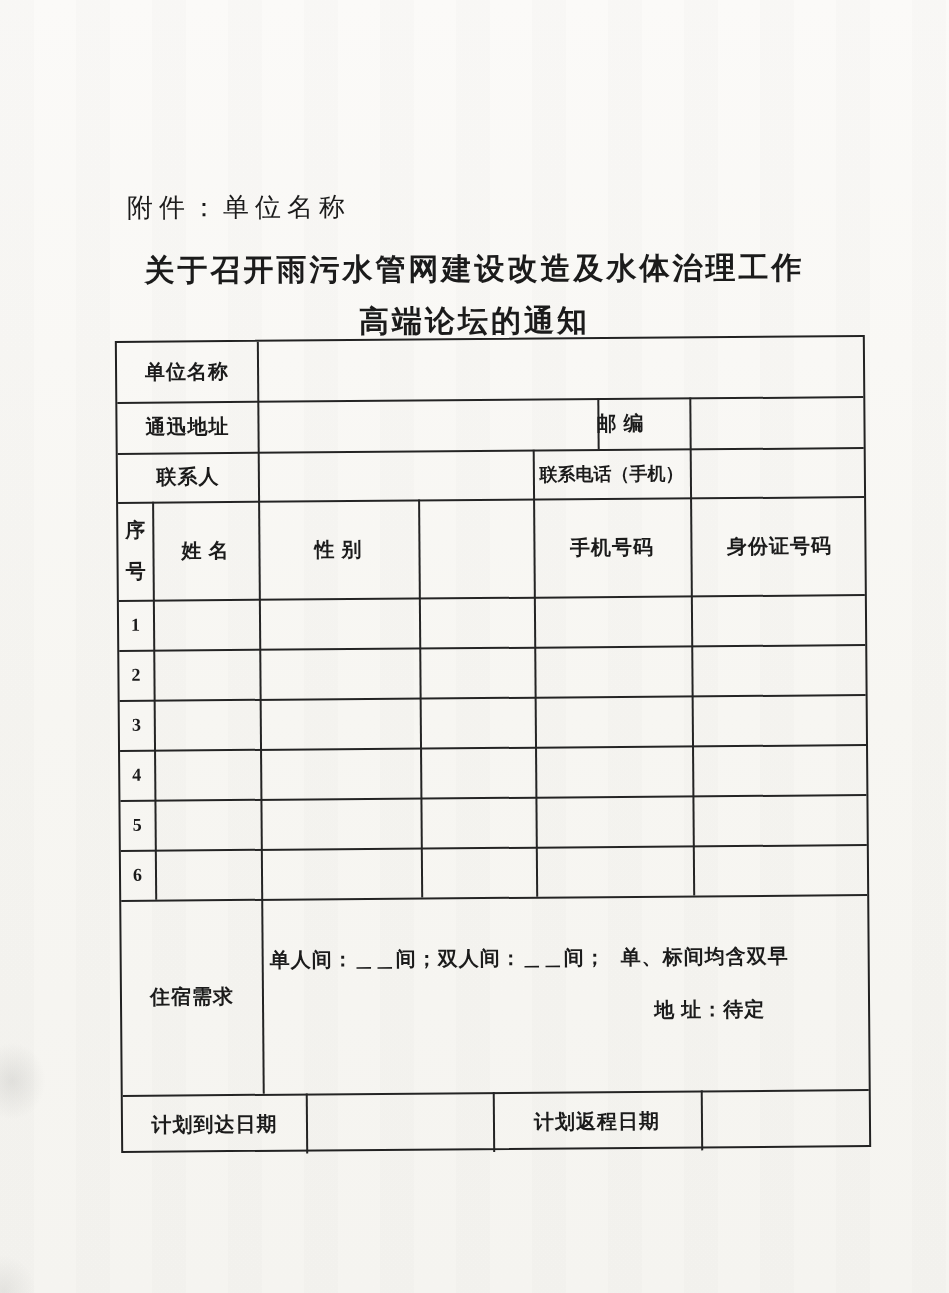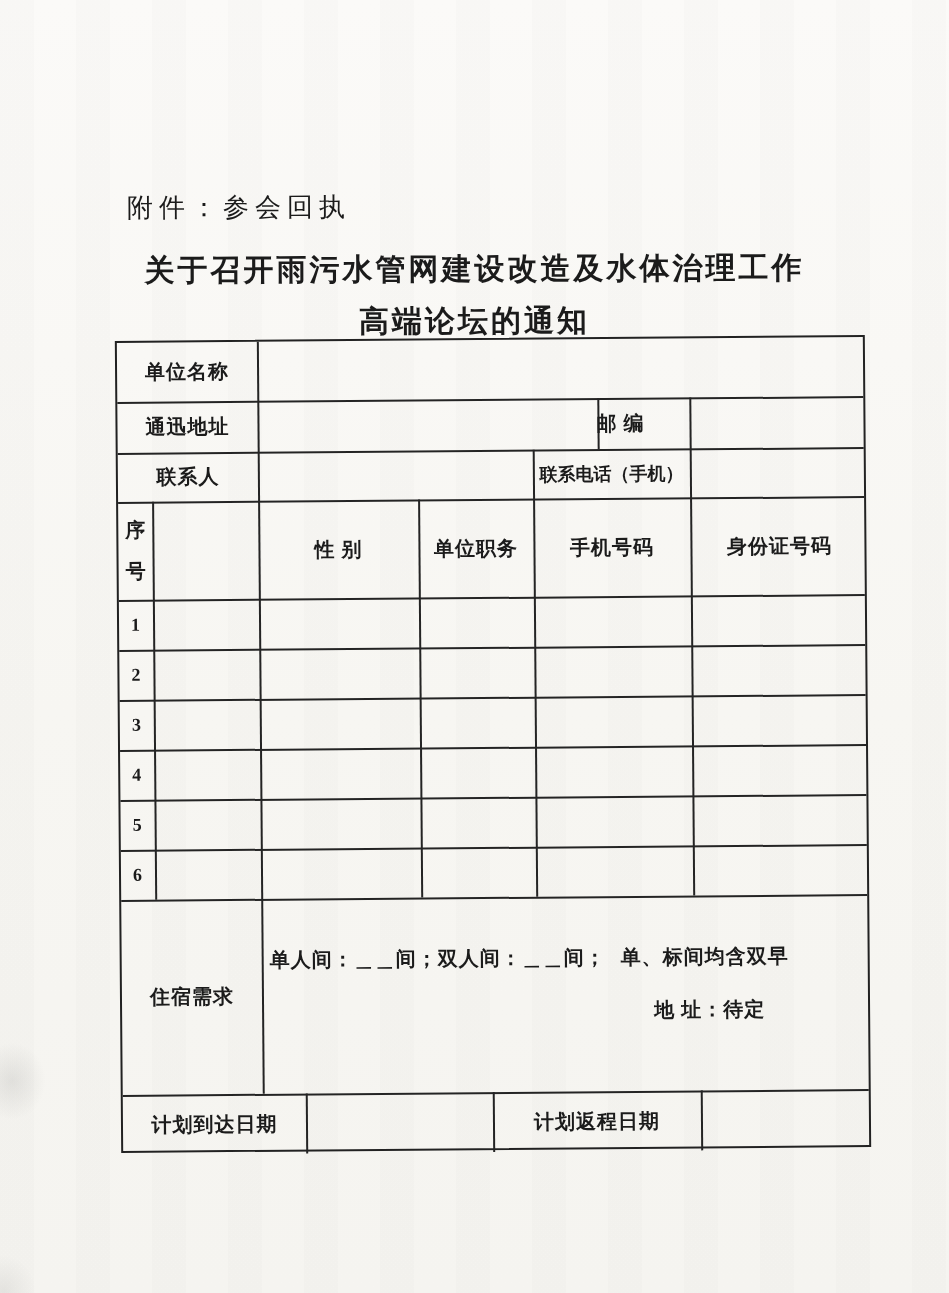"附件：参会回执" div.attachment-line { text: 参会回执 -> 单位名称 }
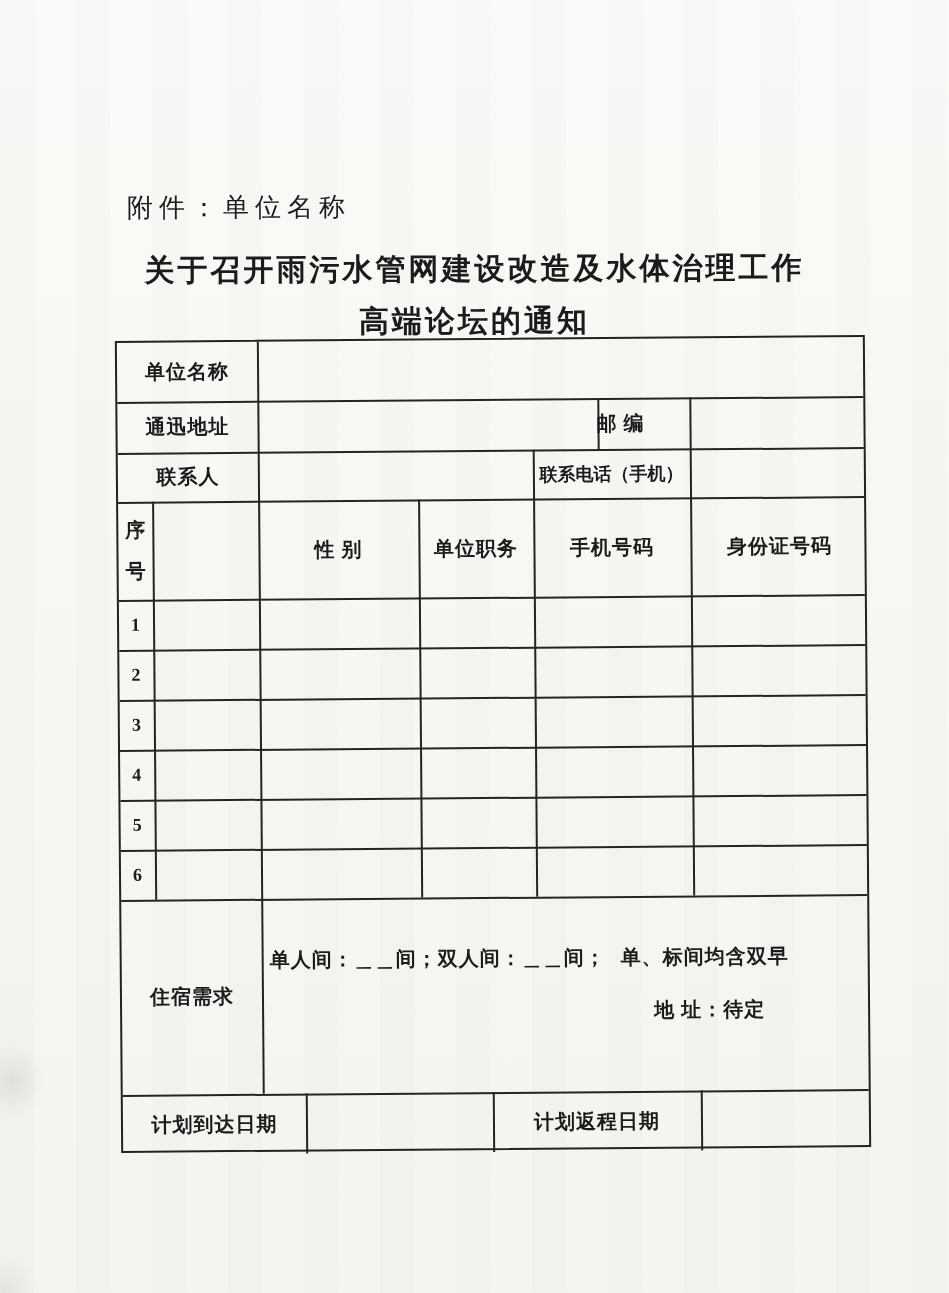"姓 名" div.cell { html: none -> <div>姓 名</div> }
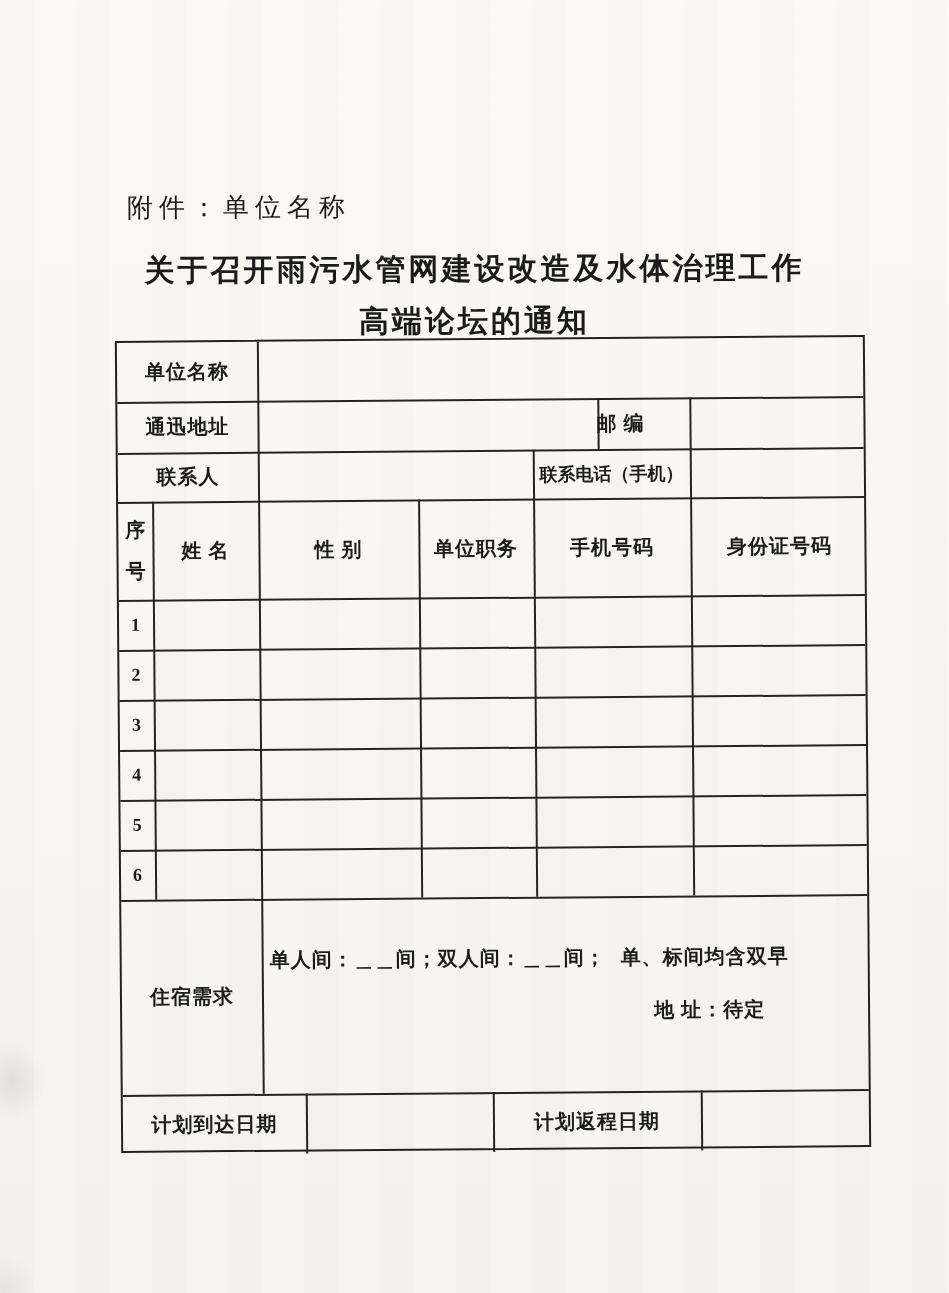"单位职务" div.cell { html: <div>单位职务</div> -> none }
